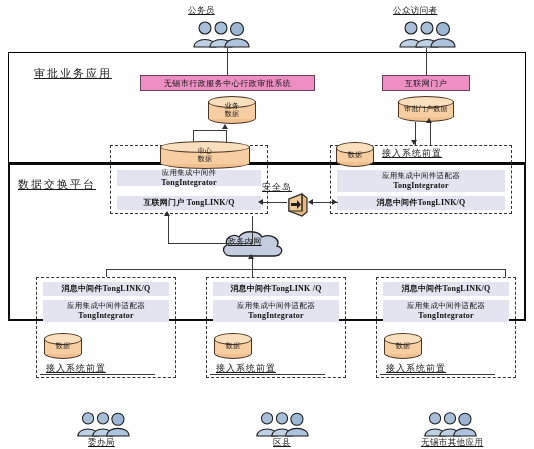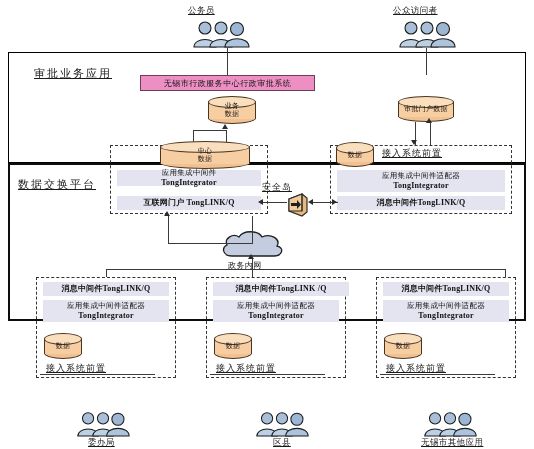"互联网门户" div.abs { html: none -> <div>互联网门户</div> }
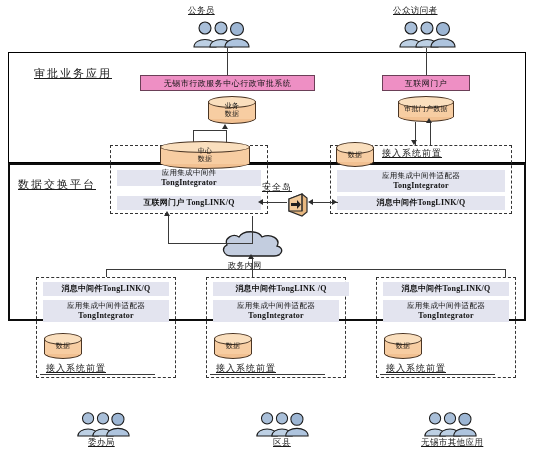"政务内网" div.t { margin-top: 24px -> none }
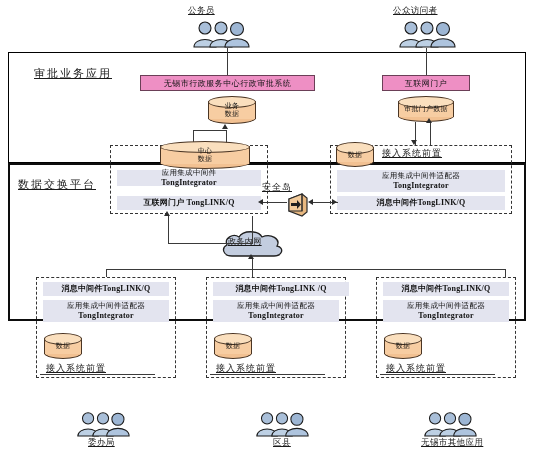"消息中间件TongLINK /Q" div.abs { width: 136px -> 126px }
